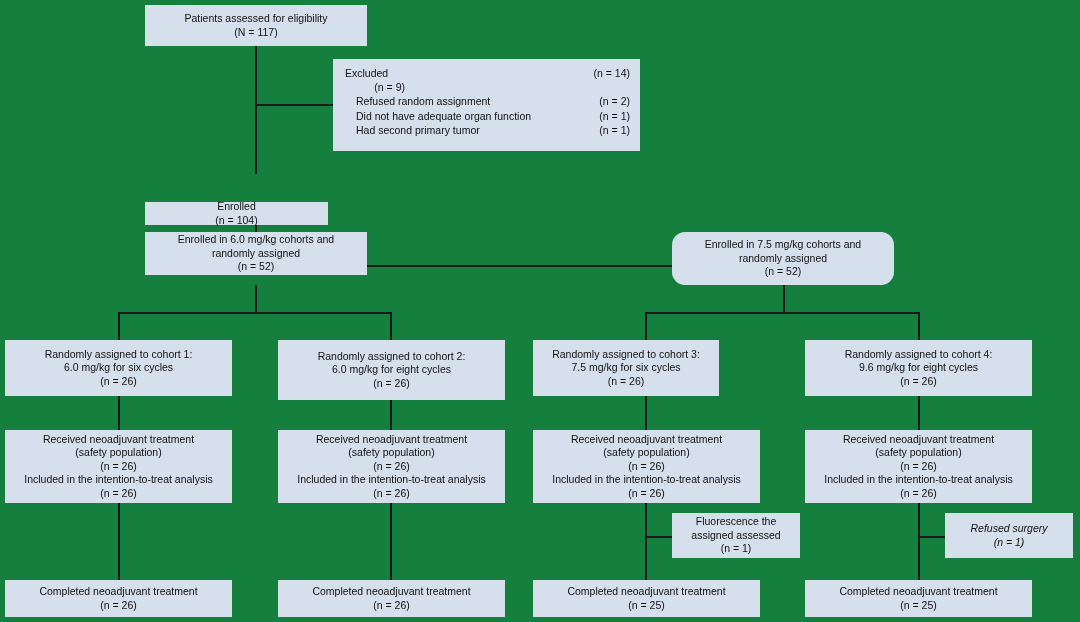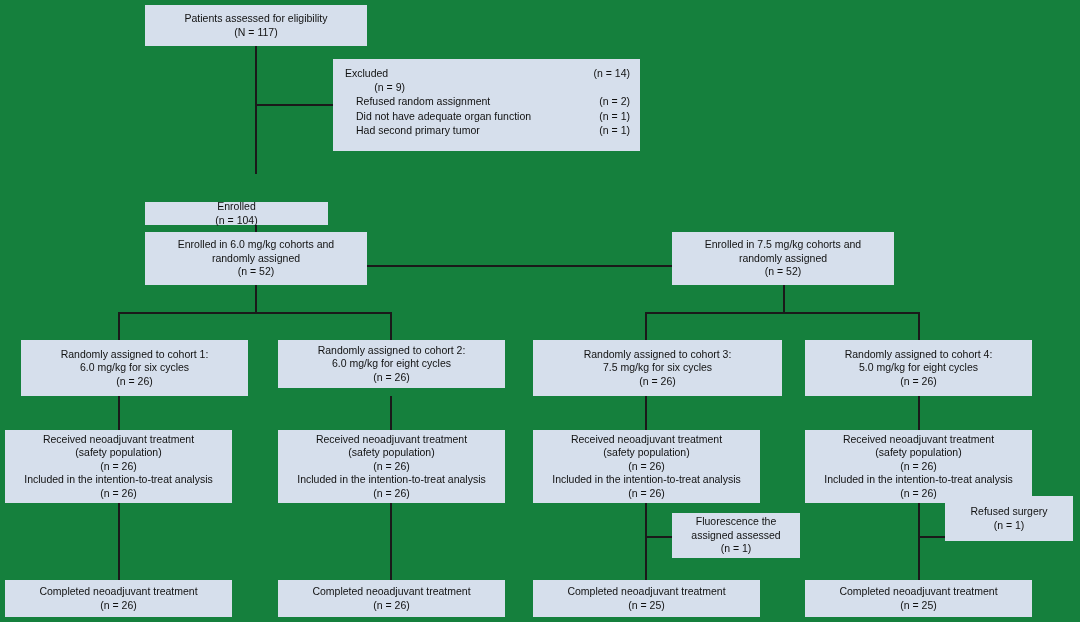"Enrolled in 6.0 mg/kg cohorts" div.box { height: 53px -> 43px }
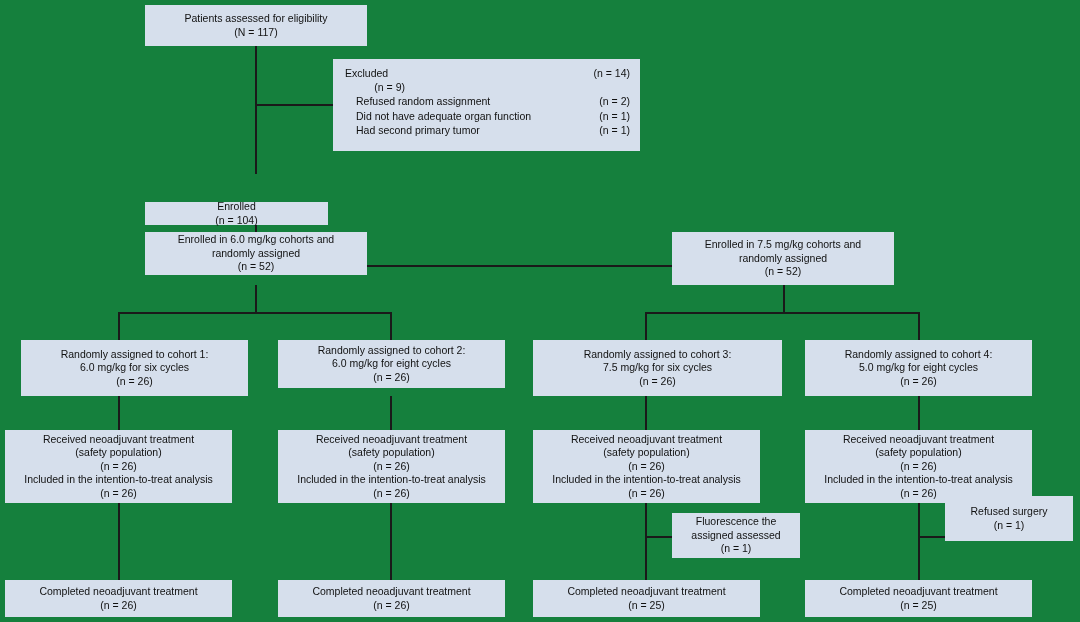"Enrolled in 7.5 mg/kg cohorts" div.box { border-radius: none -> 13px }
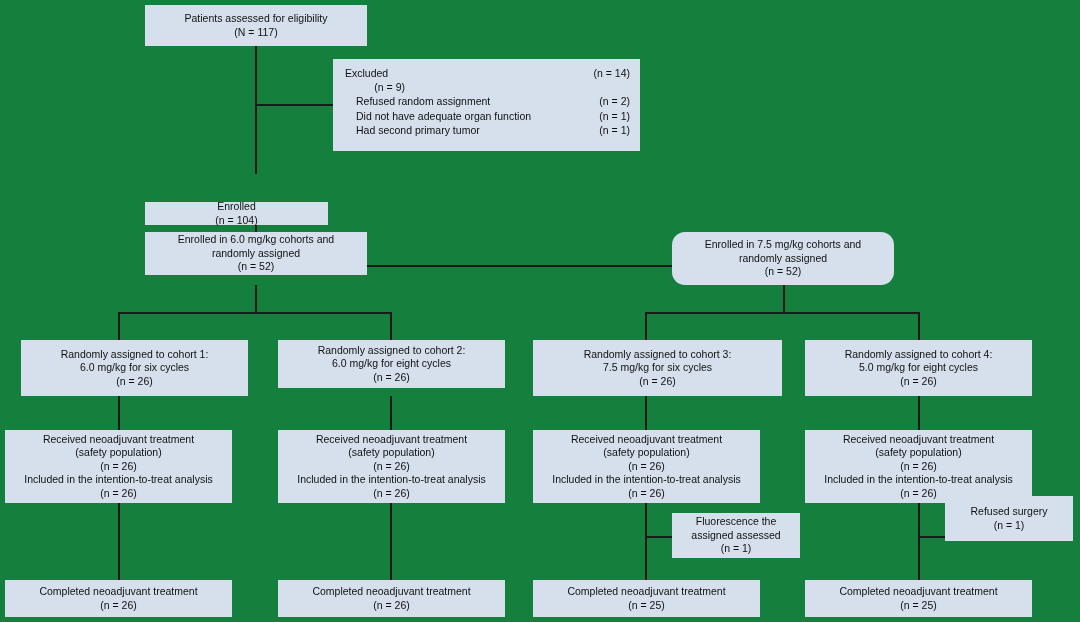"Randomly assigned to cohort 1:" div.box { margin-left: 16px -> none }
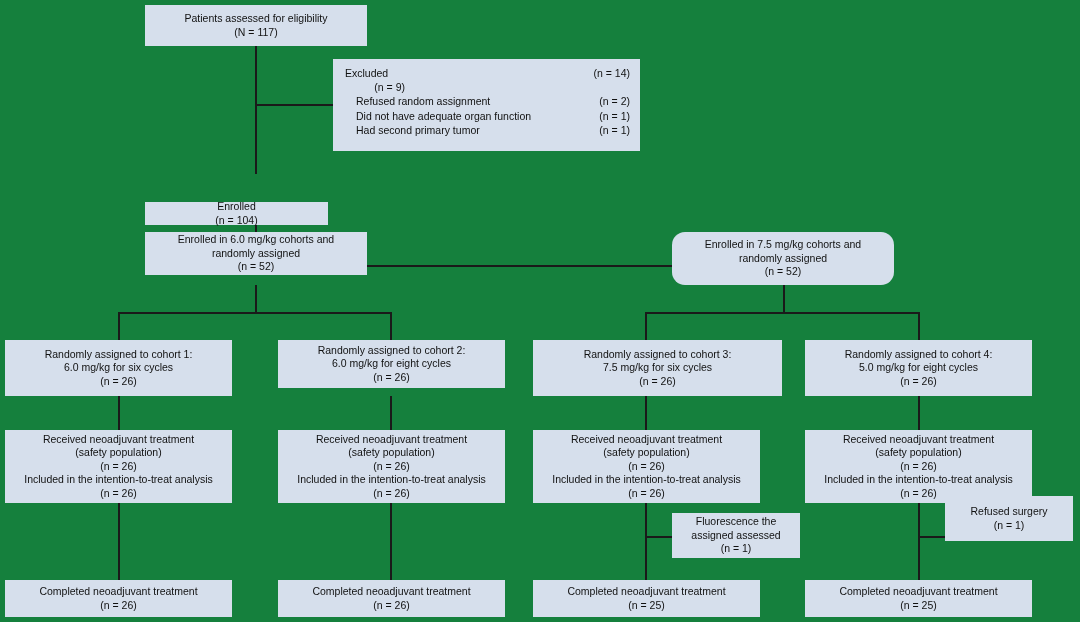"Randomly assigned to cohort 2:" div.box { height: 48px -> 60px }
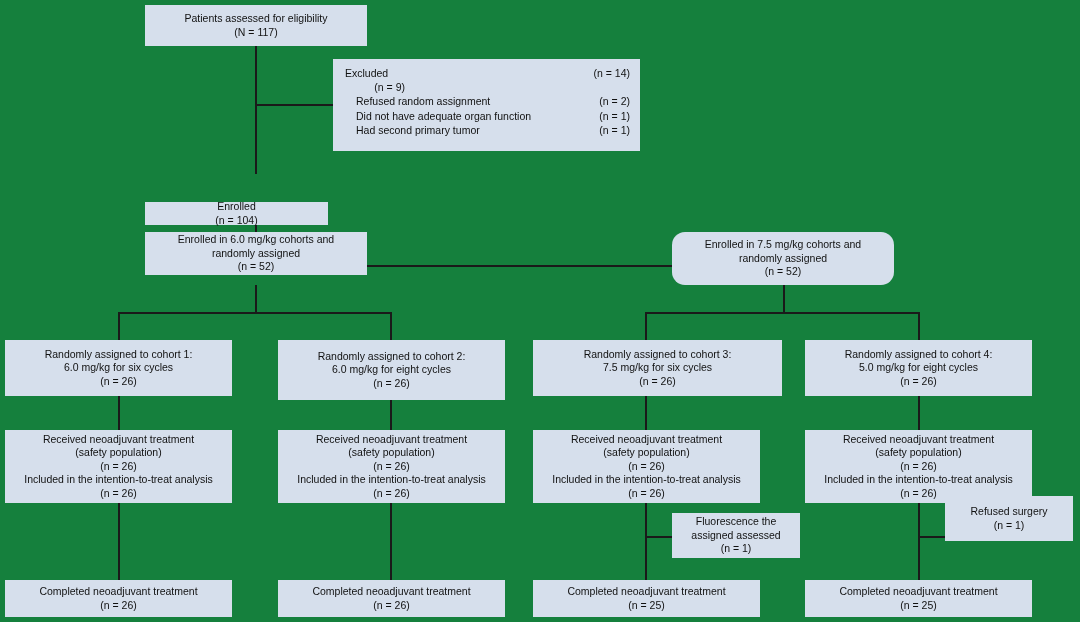"Randomly assigned to cohort 3:" div.box { width: 249px -> 186px }
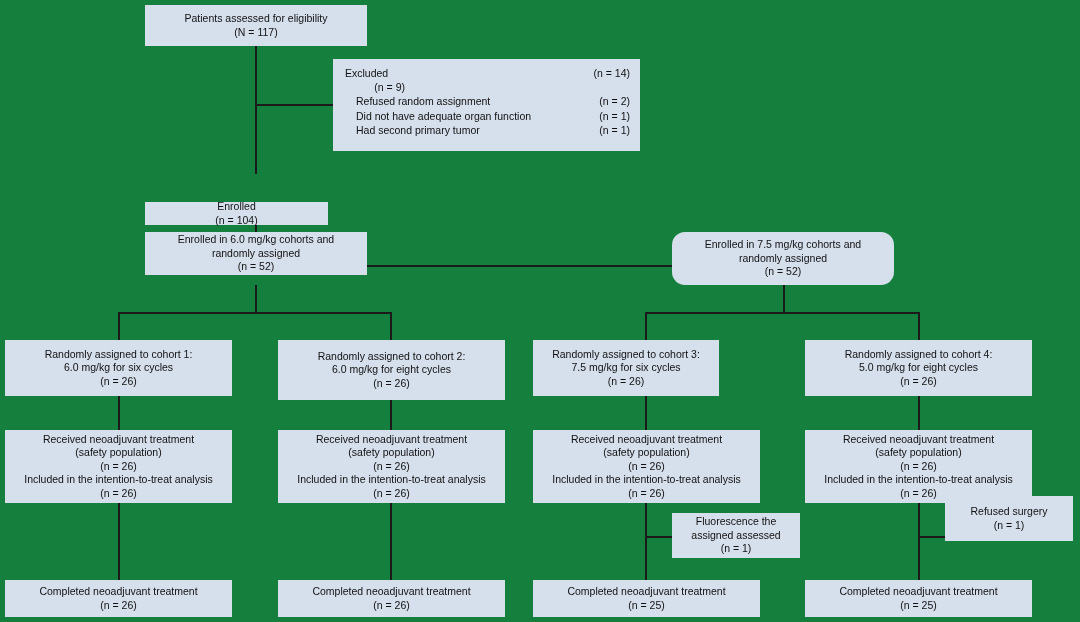"5.0 mg/kg for eight cycles" span.ln { text: 5.0 -> 9.6 }
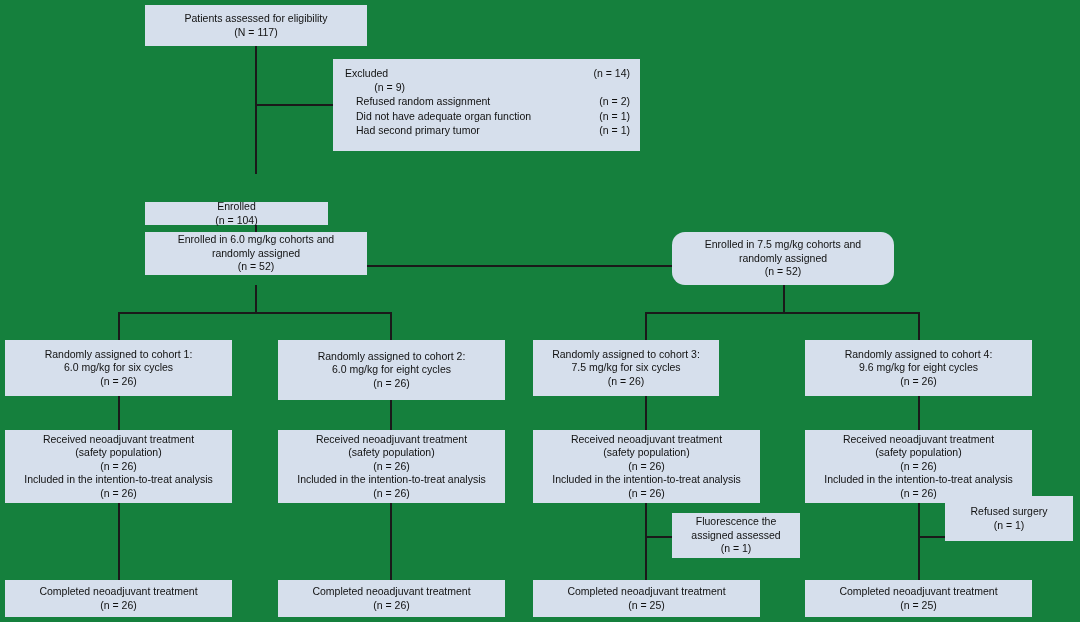"Refused surgery" div.box { font-style: none -> italic; top: 496px -> 513px }
